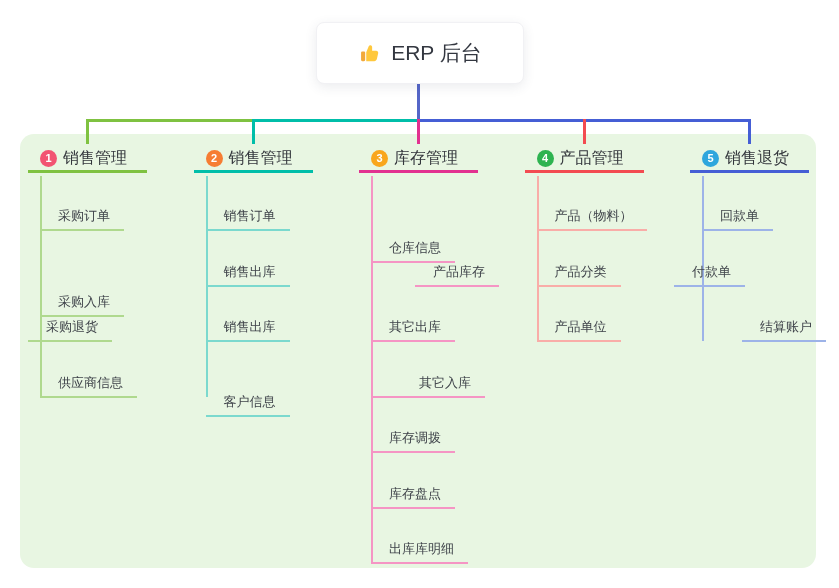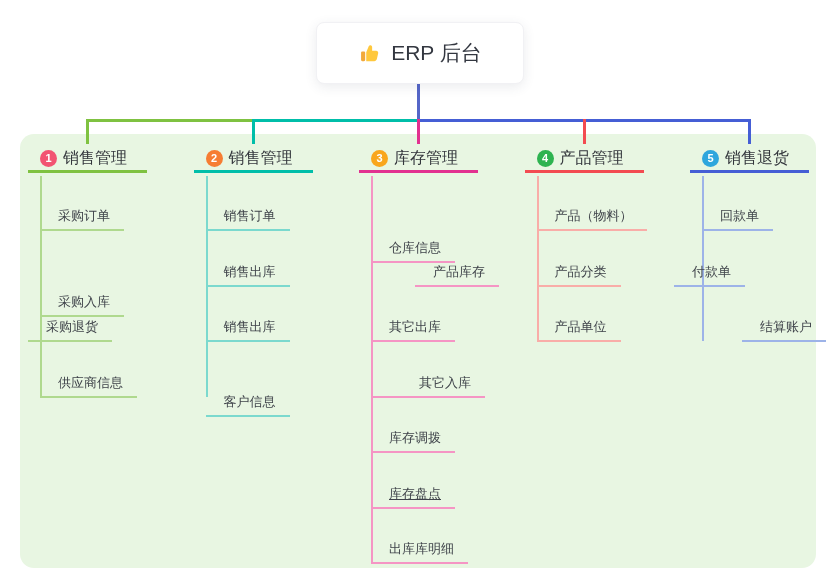"库存盘点" span { text-decoration: underline -> none }
